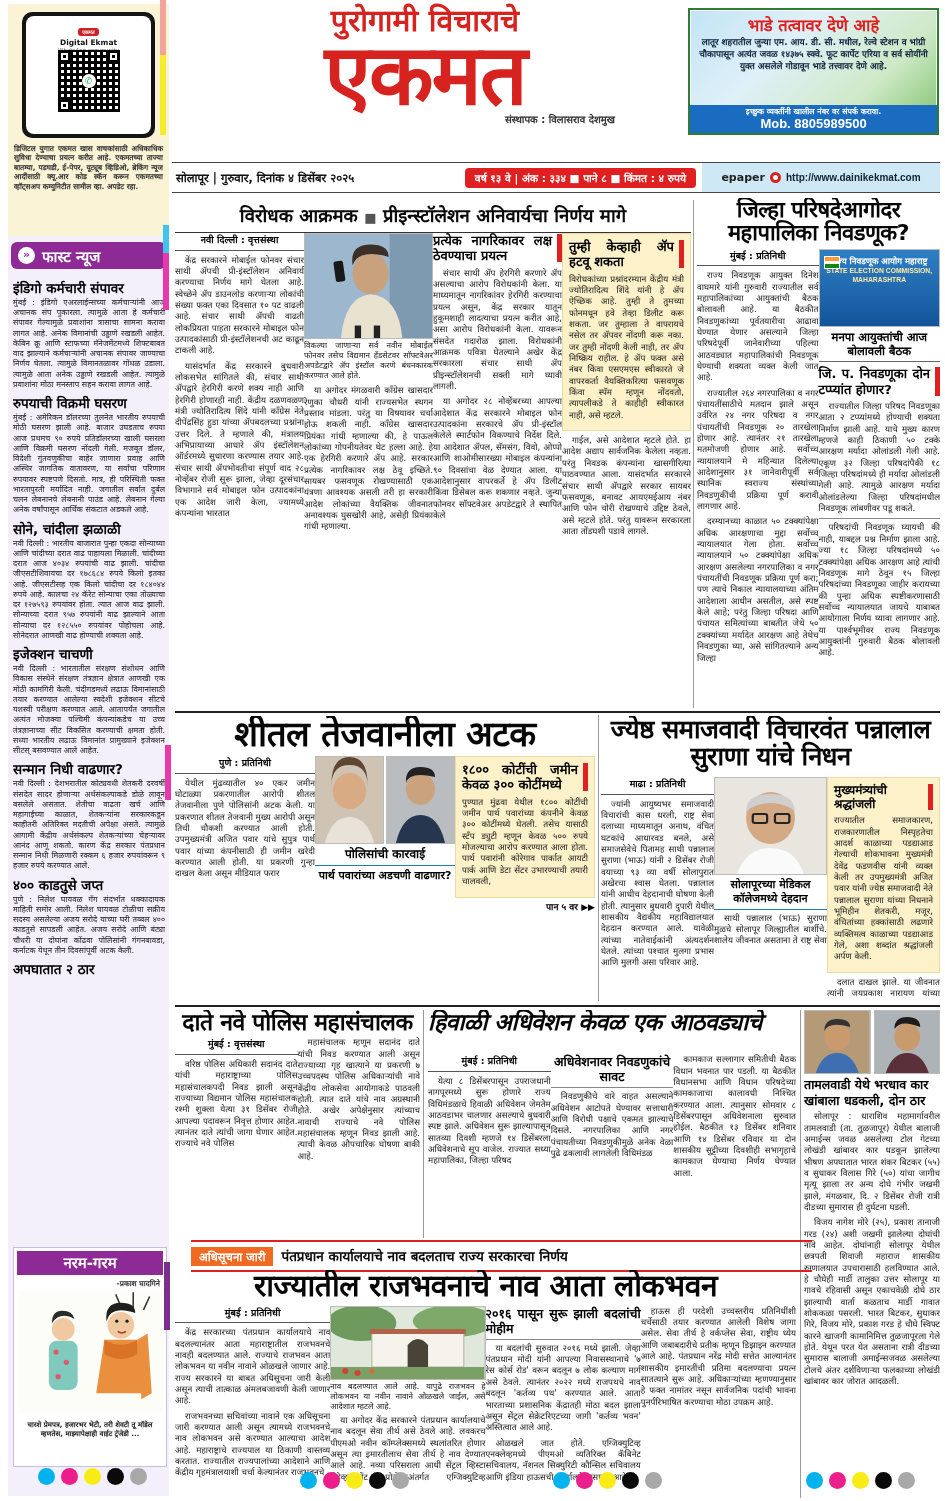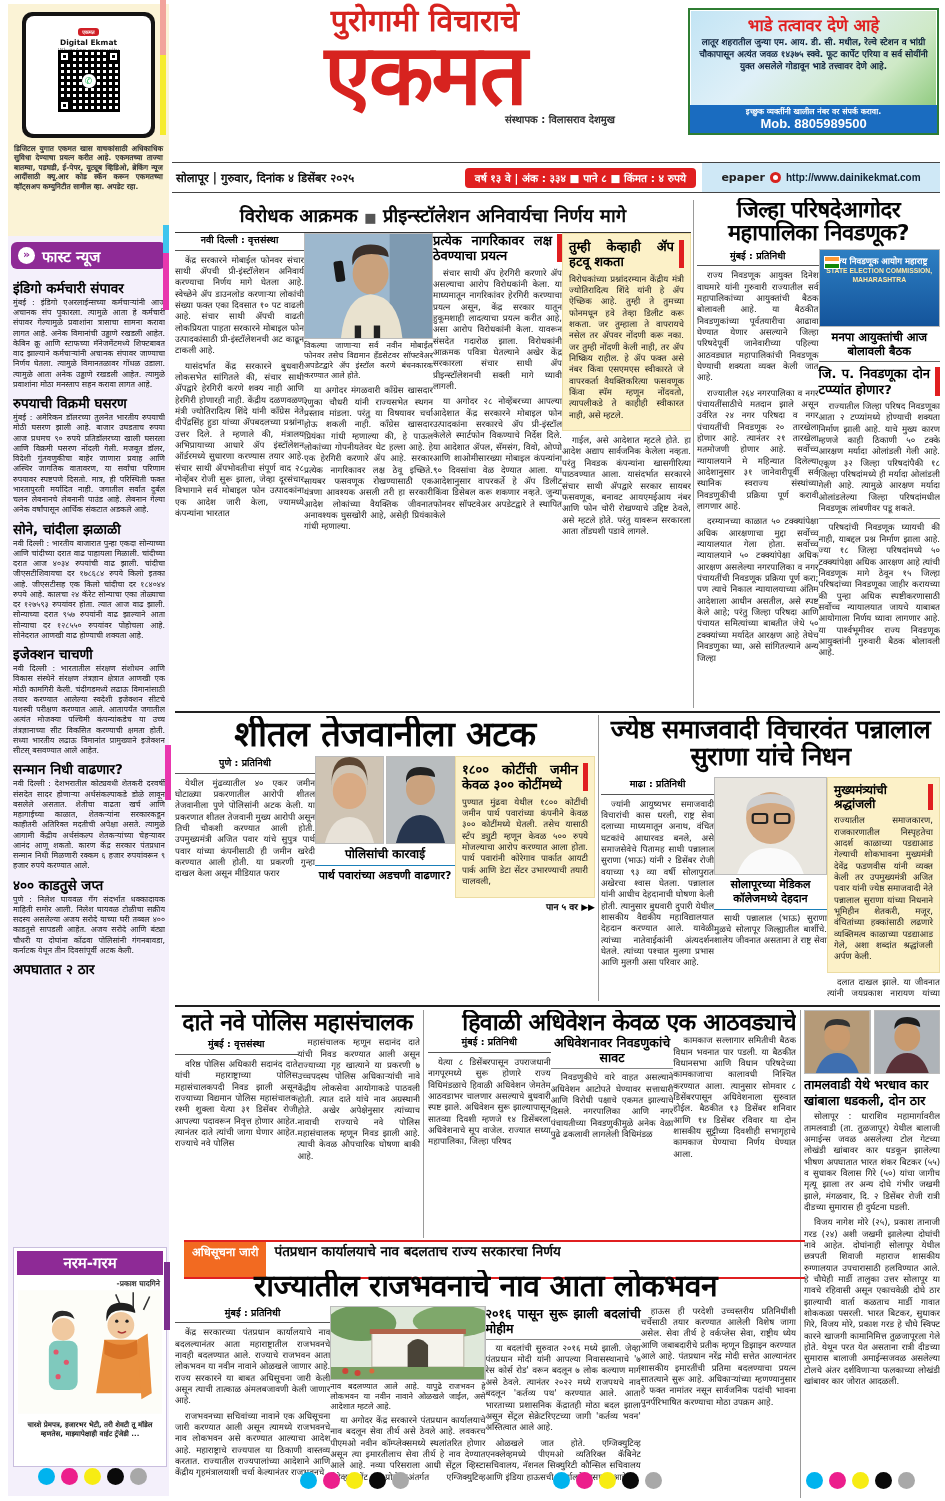"हिवाळी अधिवेशन केवळ एक आठवड्याचे" #session-hl { font-style: none -> italic; margin-bottom: 1px -> 20px; text-align: right -> left }
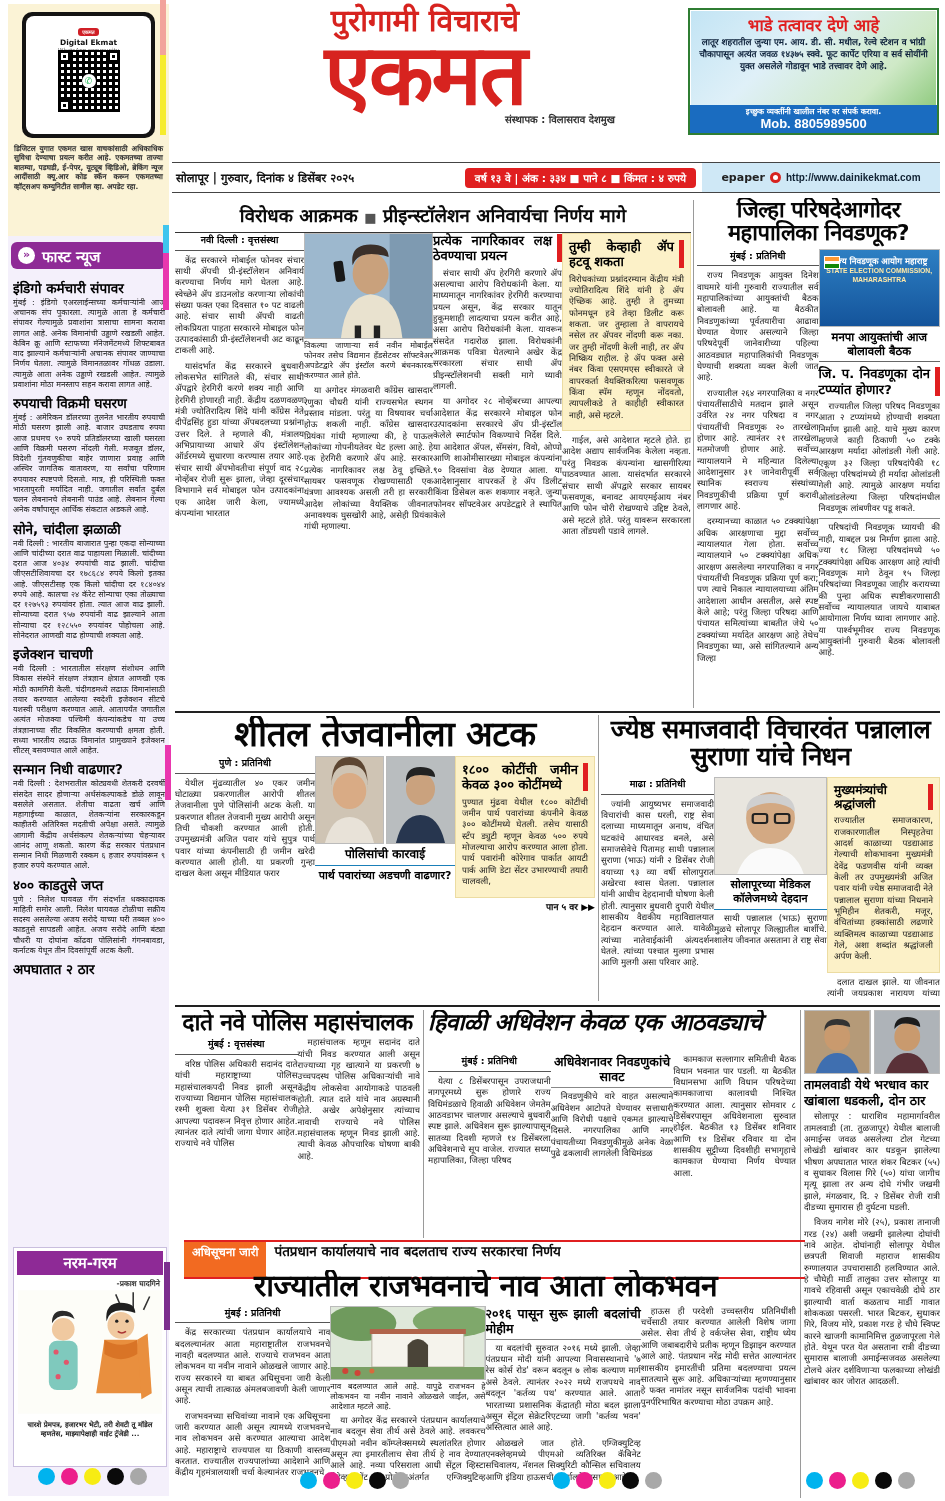"अधिसूचना जारी" #notice { align-items: none -> center; height: 39px -> 32px; left: 184px -> 191px }
